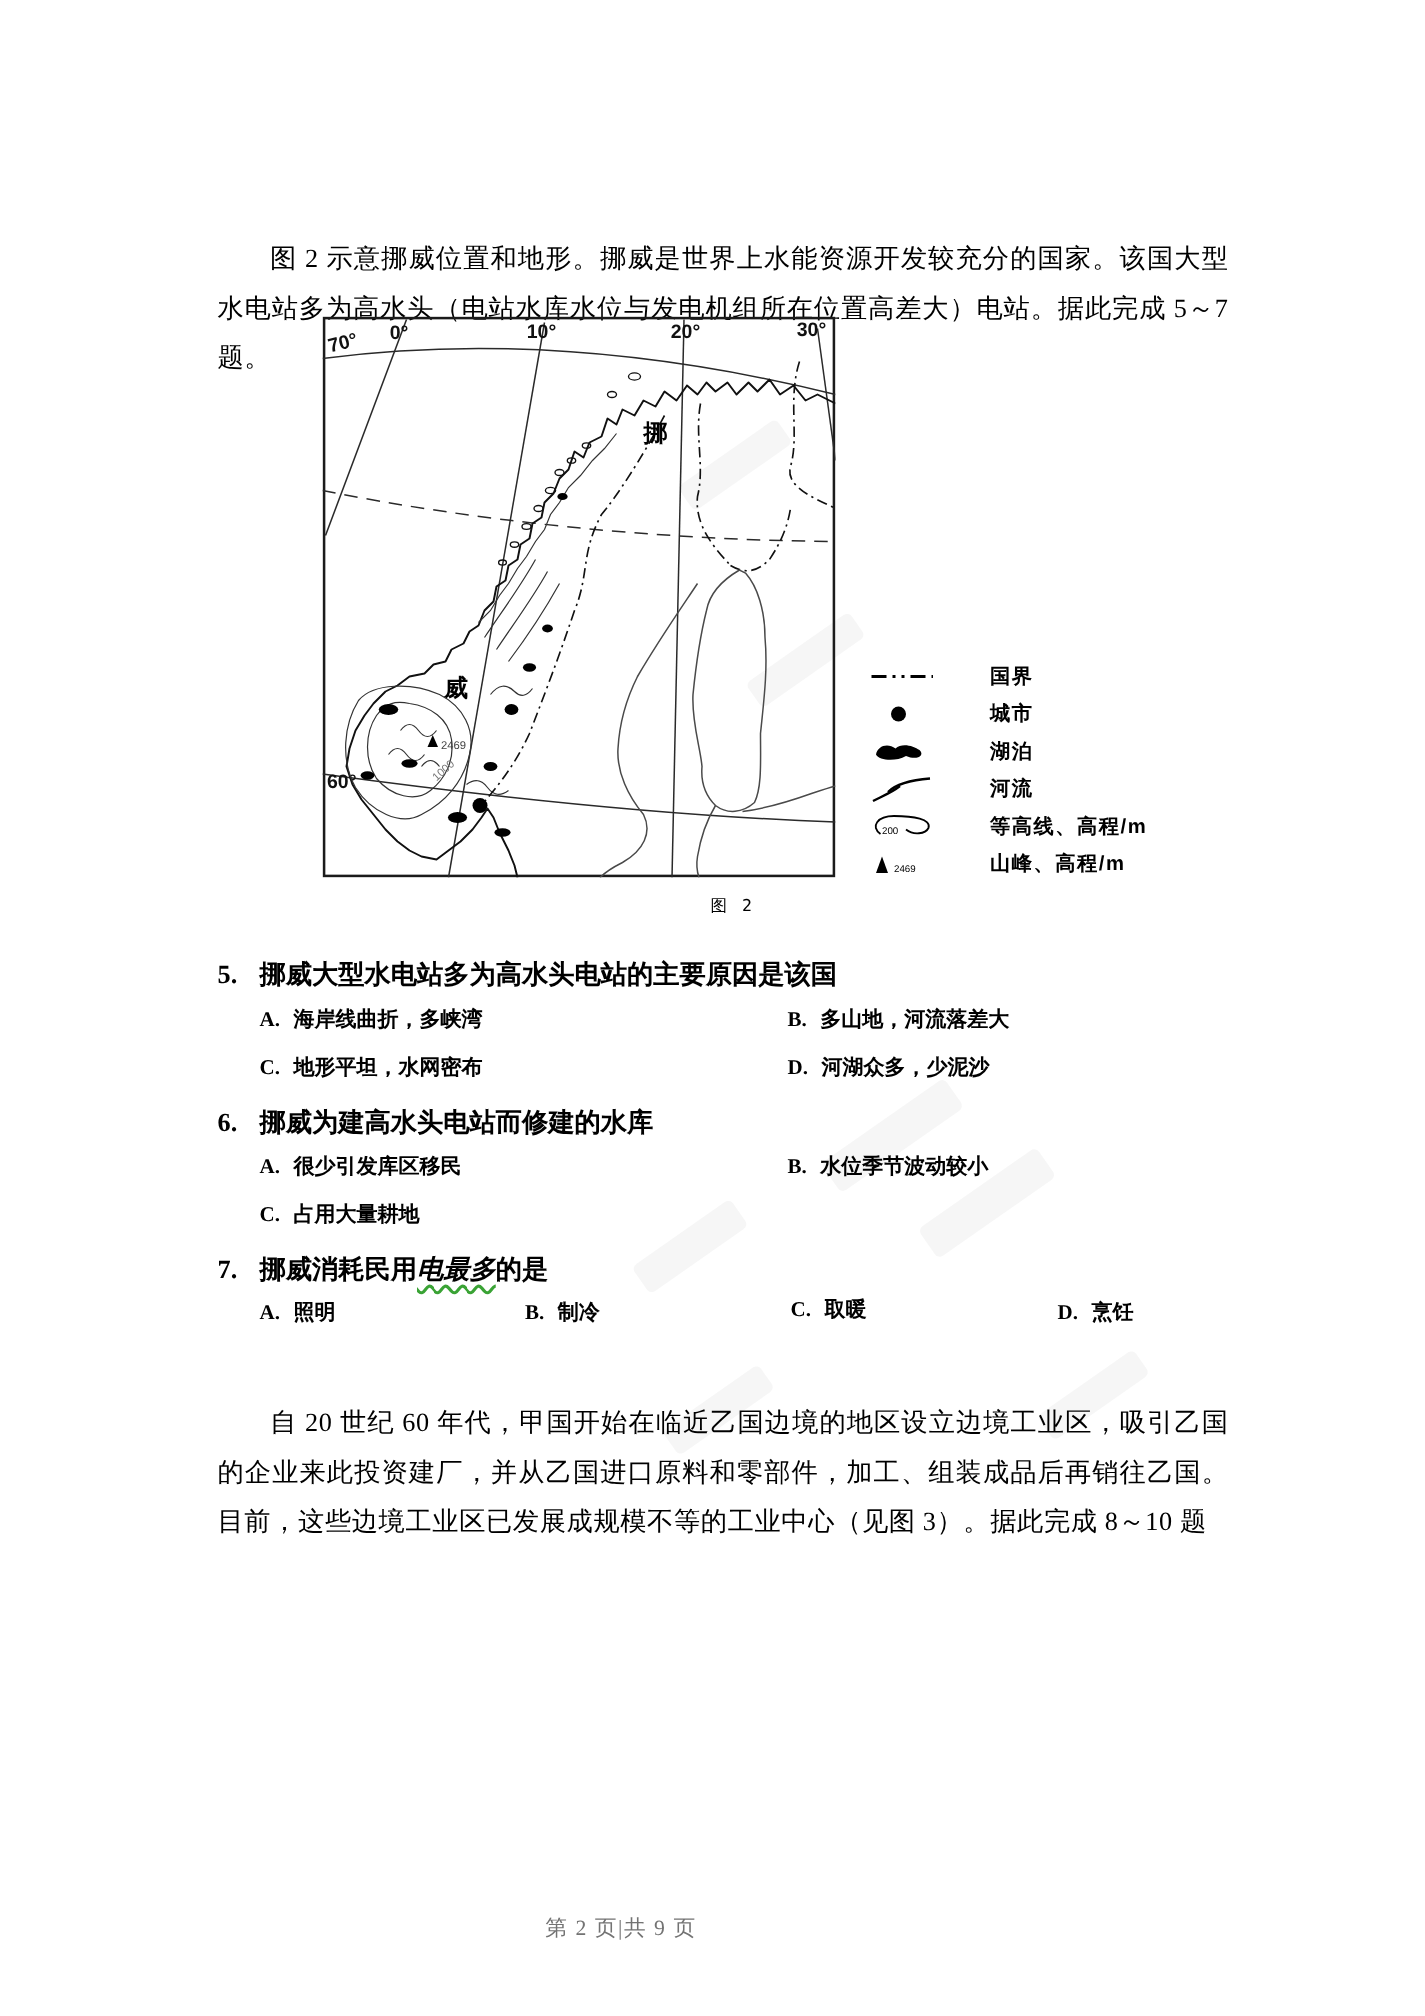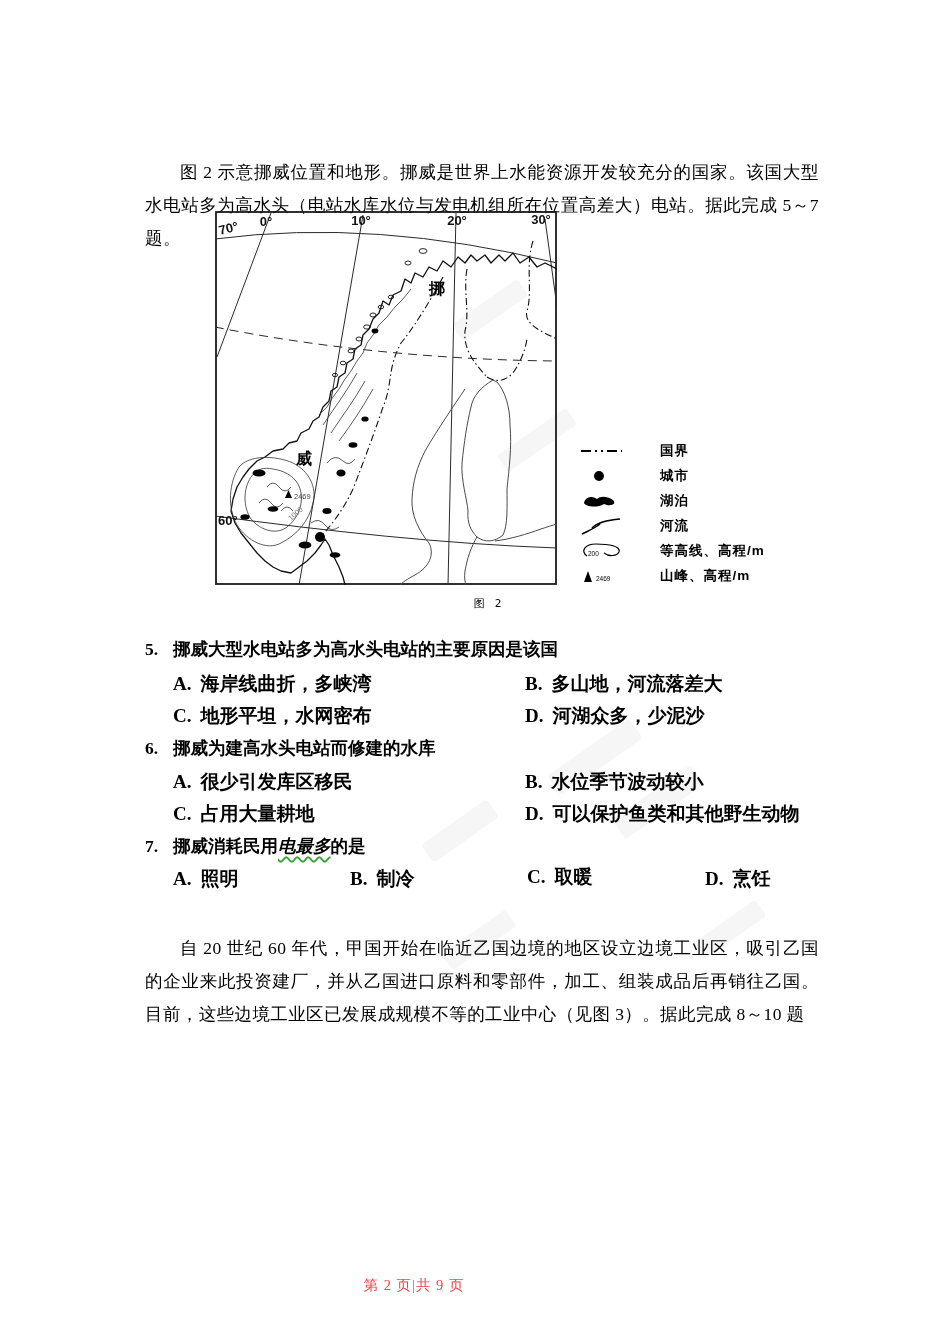"A. 海岸线曲折，多峡湾" .opt { font-size: 19px -> 14px }
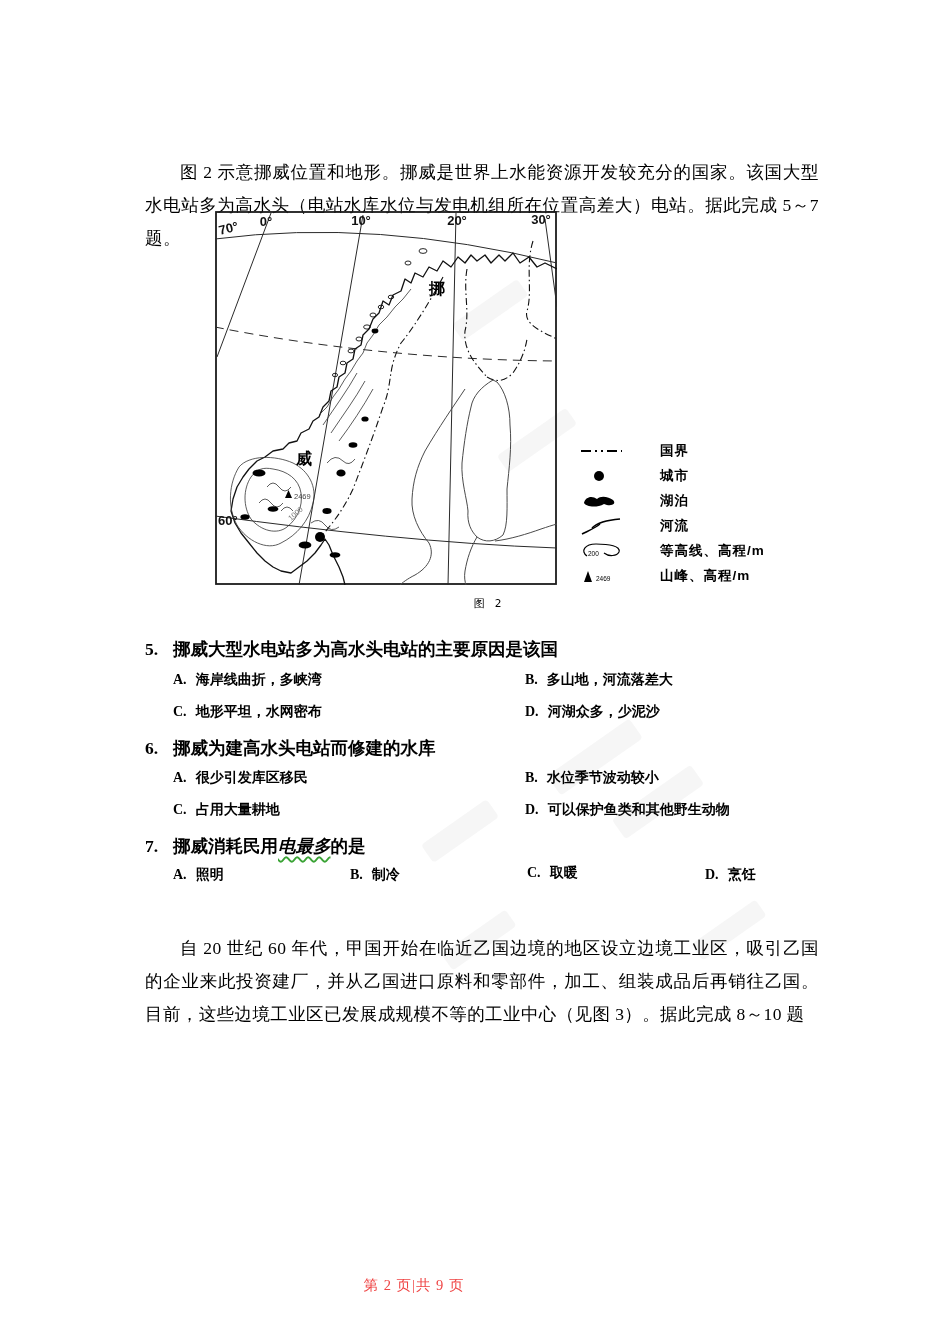"D. 可以保护鱼类和其他野生动物" div.opt { html: <div> <span>D.</span><span>可以保护鱼类和其他野生动物</span> </div> -> none }
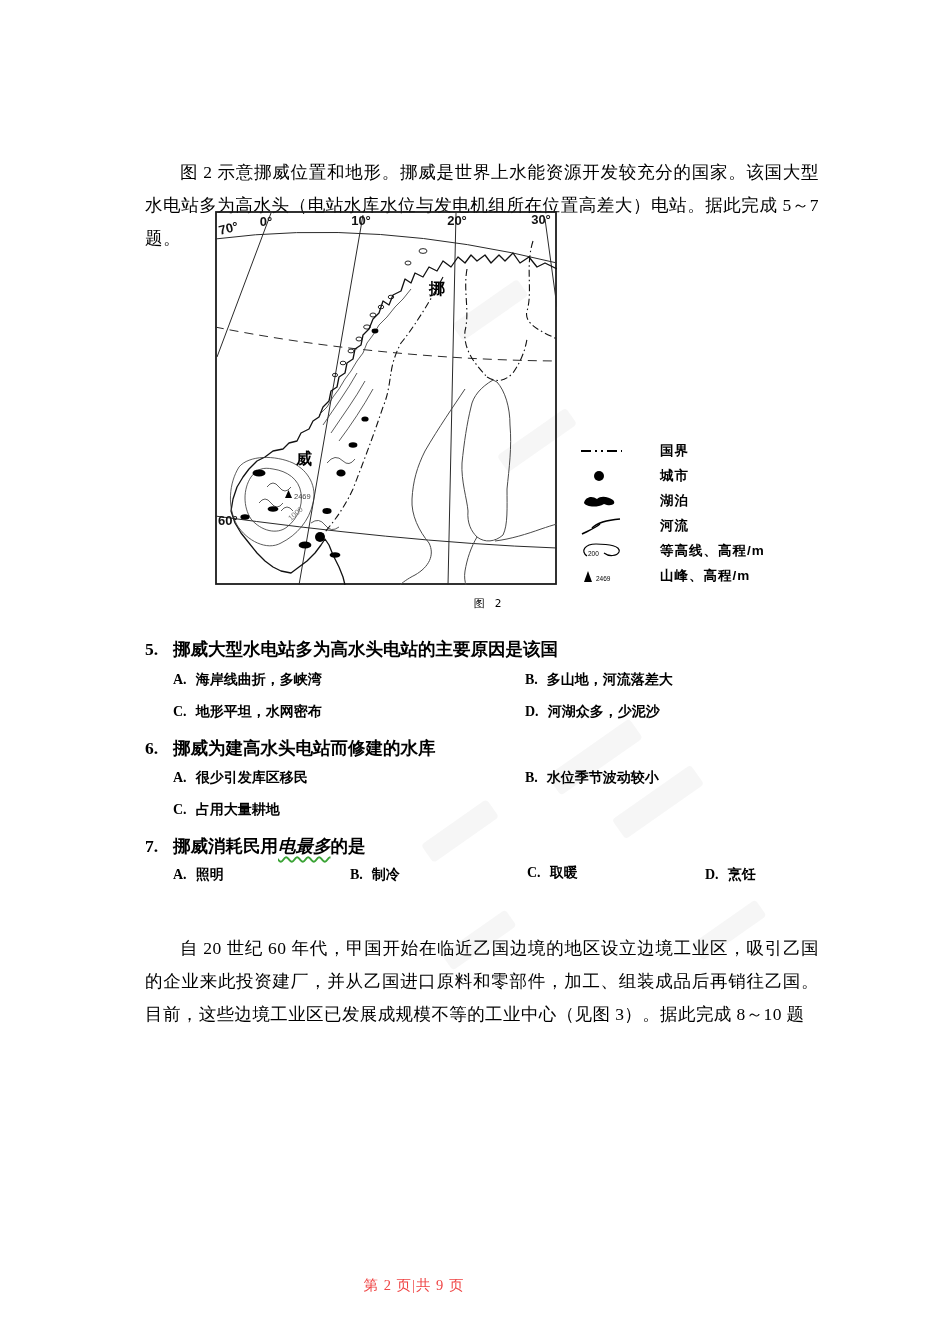"第 2 页|共 9 页" .footer { color: #ef4444 -> #737373 }
